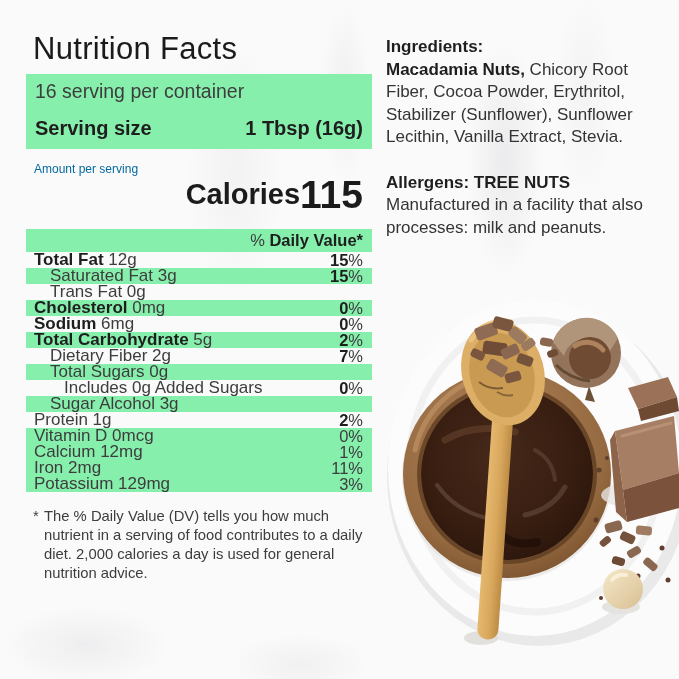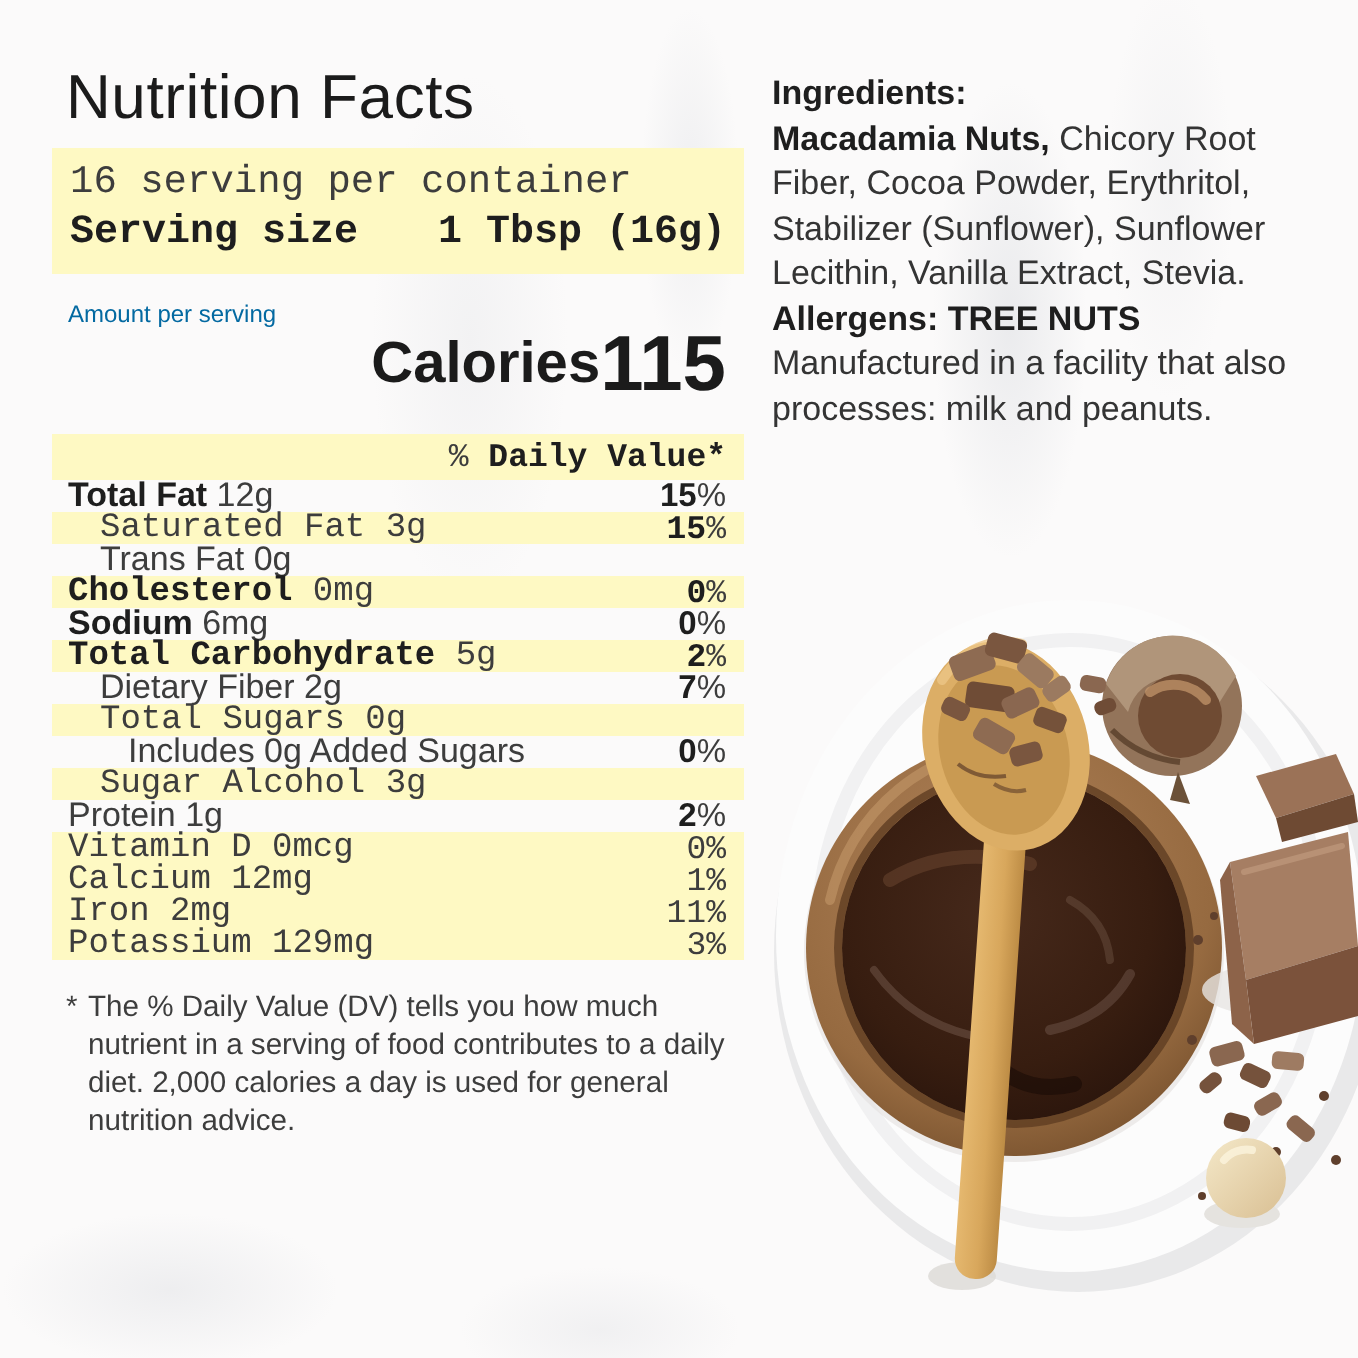"16 serving per container" .shade { background: #fef9c3 -> #86efac; font-family: Liberation Mono, monospace -> none }
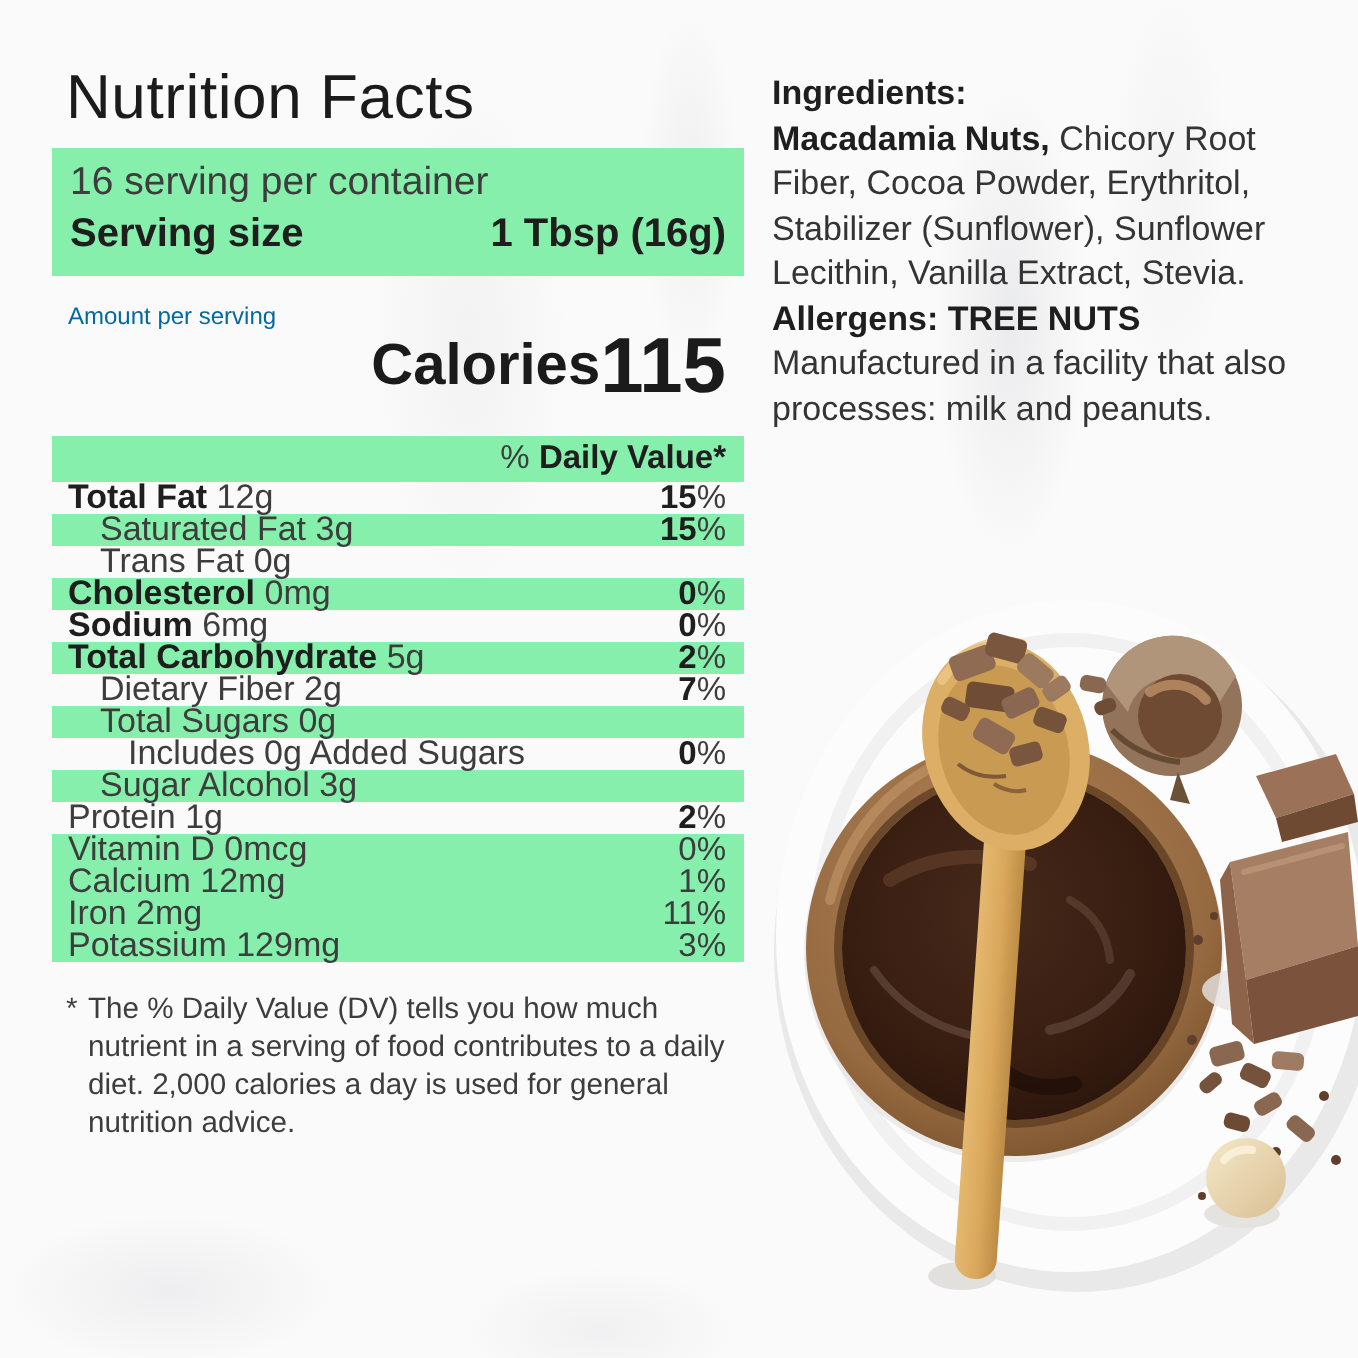"Serving size" .serv-line2 { margin-top: 3px -> 14px }
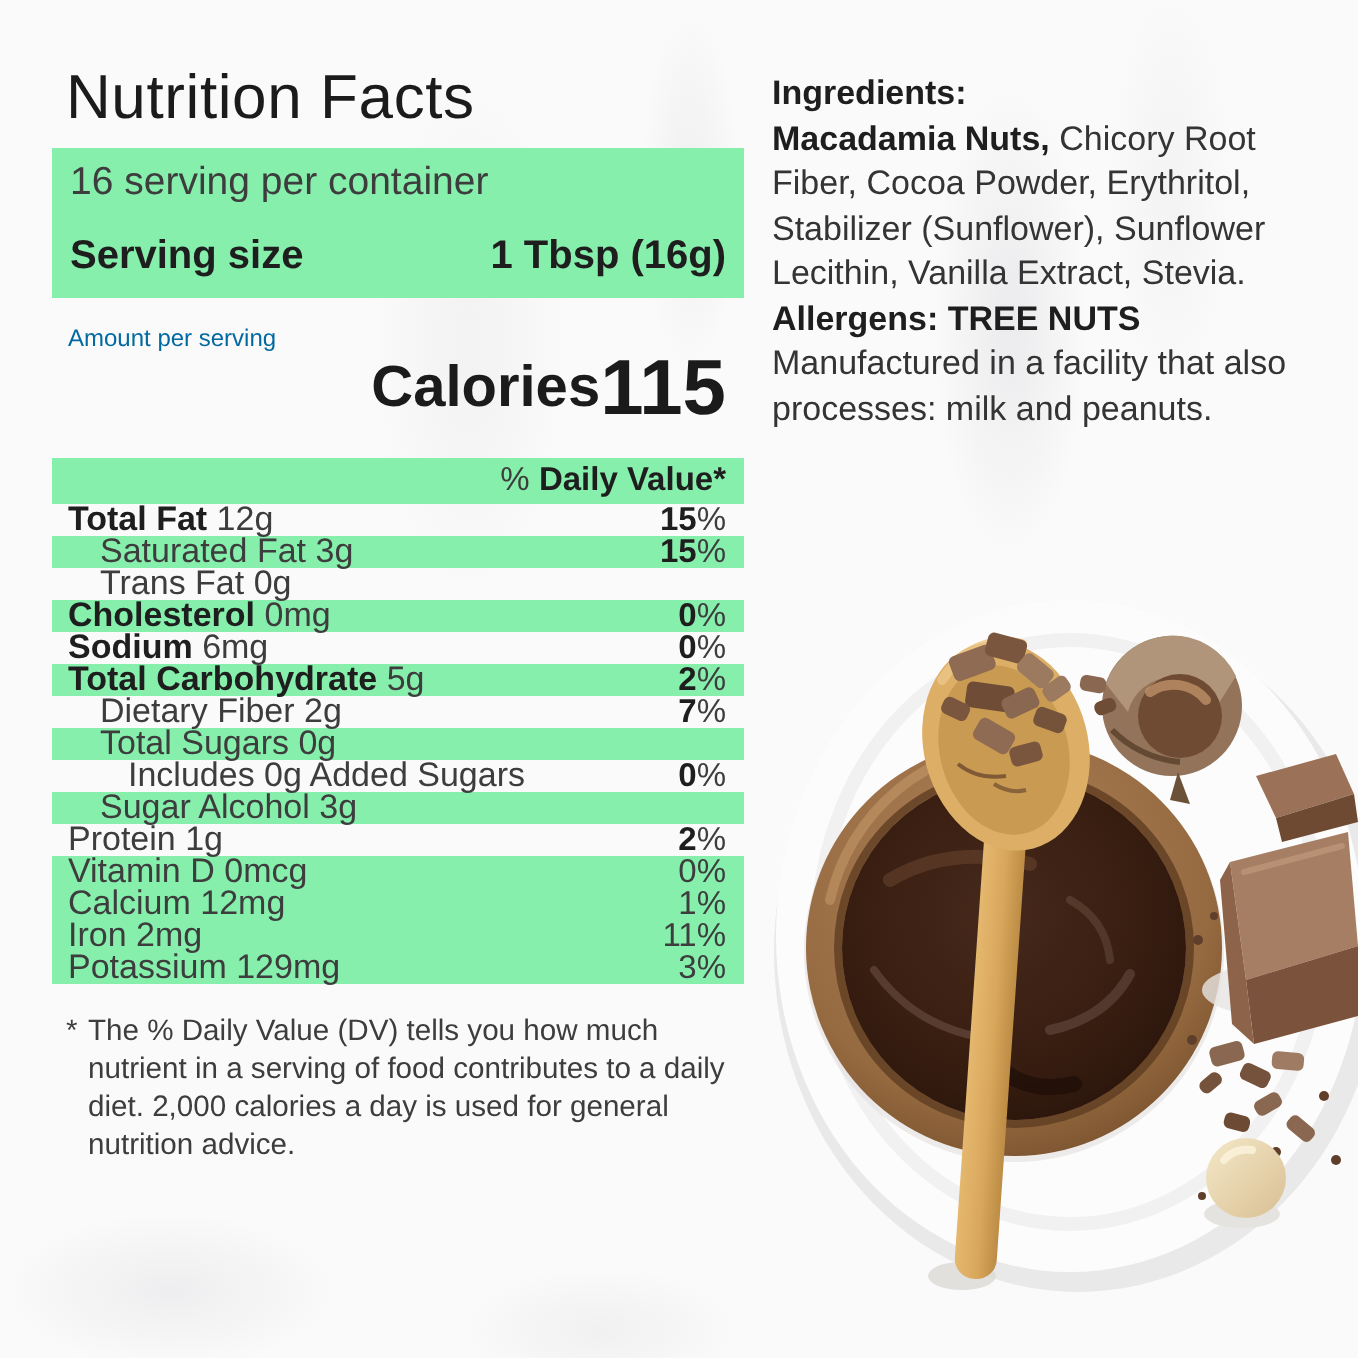"Allergens: TREE NUTS" .allergens { margin-top: none -> 23px }
